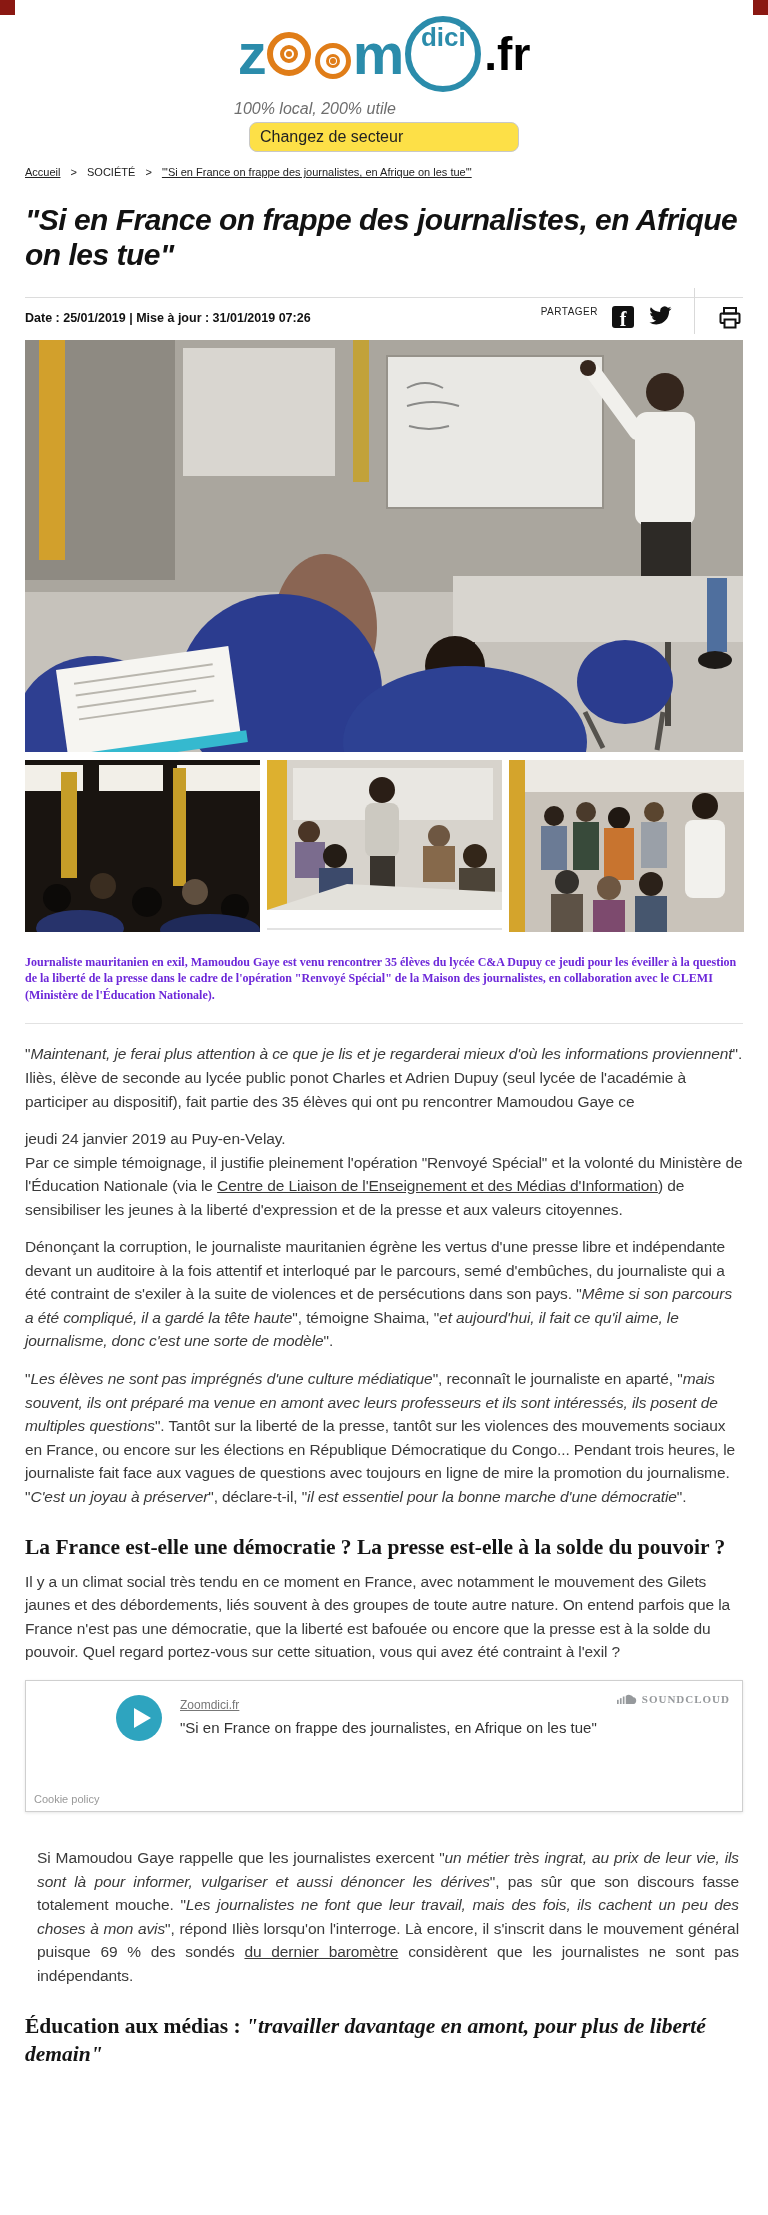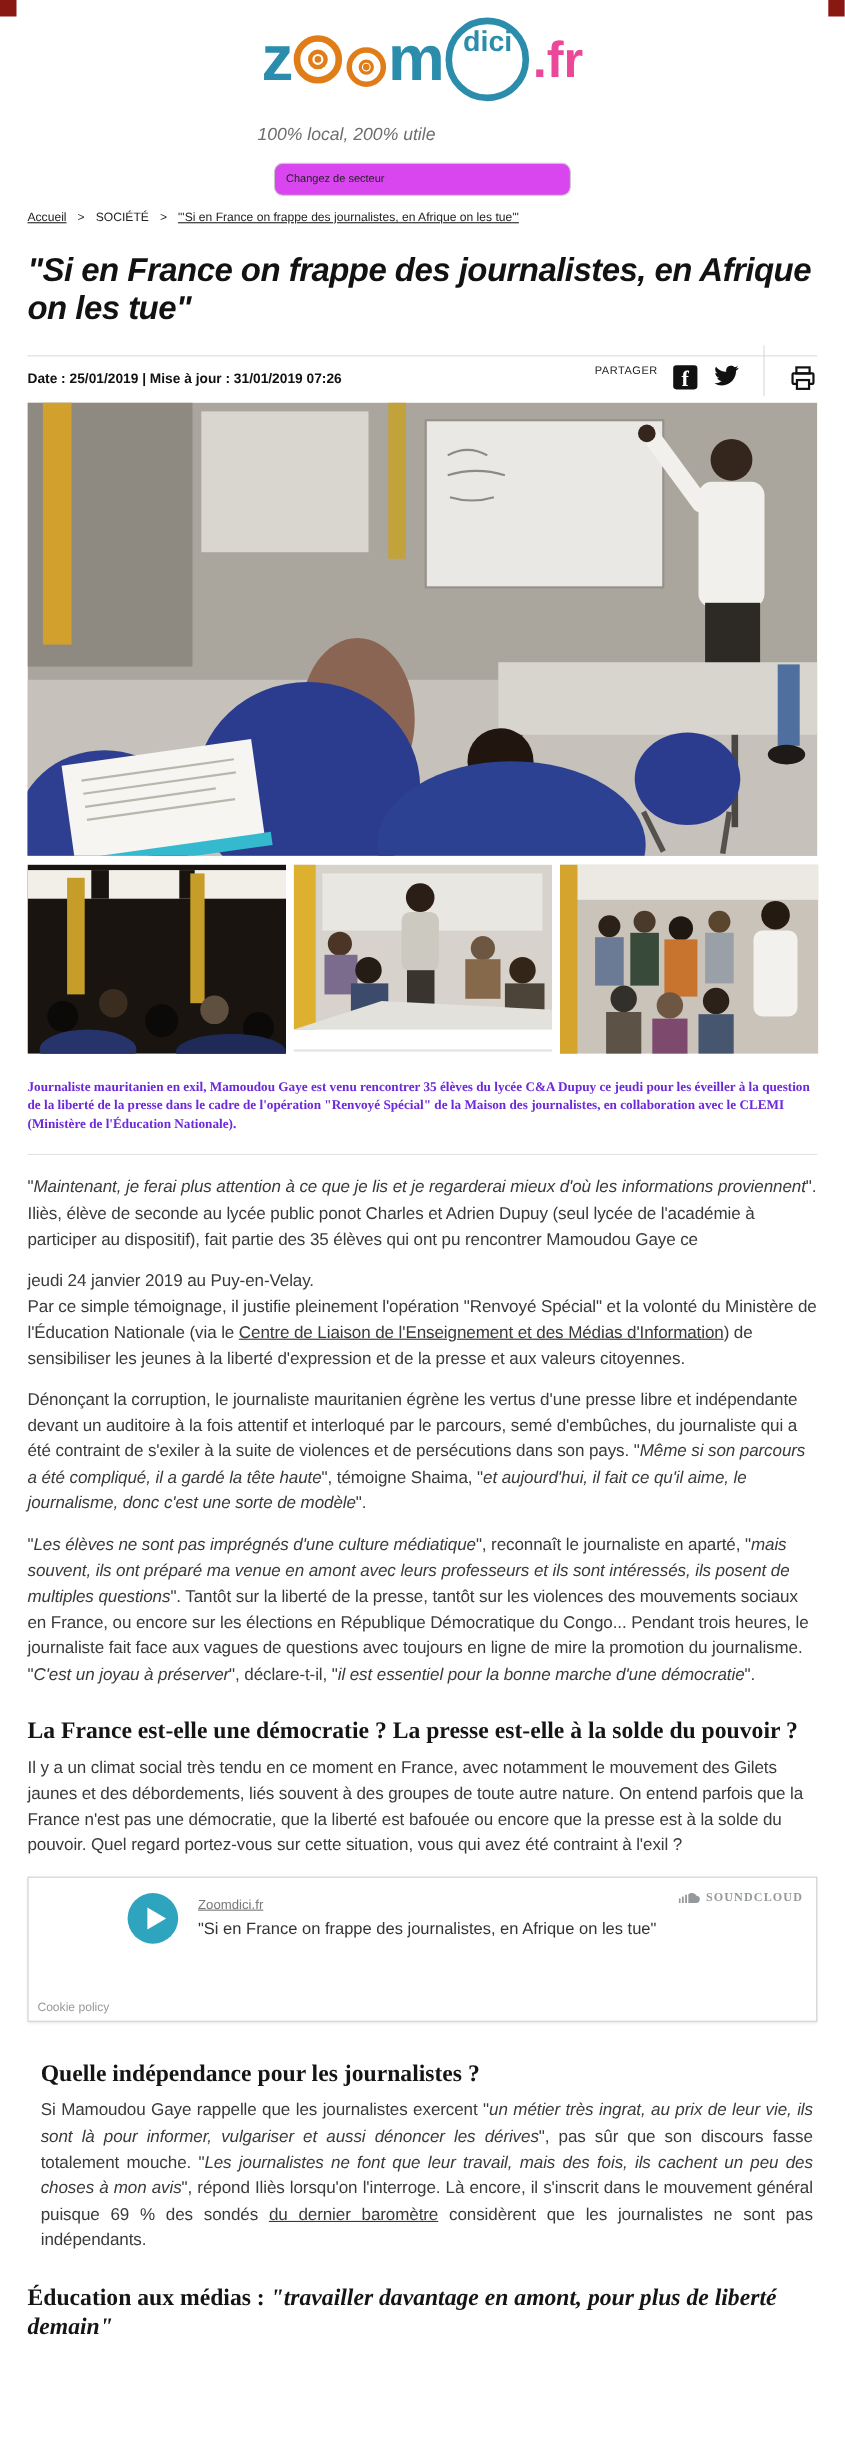".fr" .logo-fr { color: #ec4899 -> #000000 }
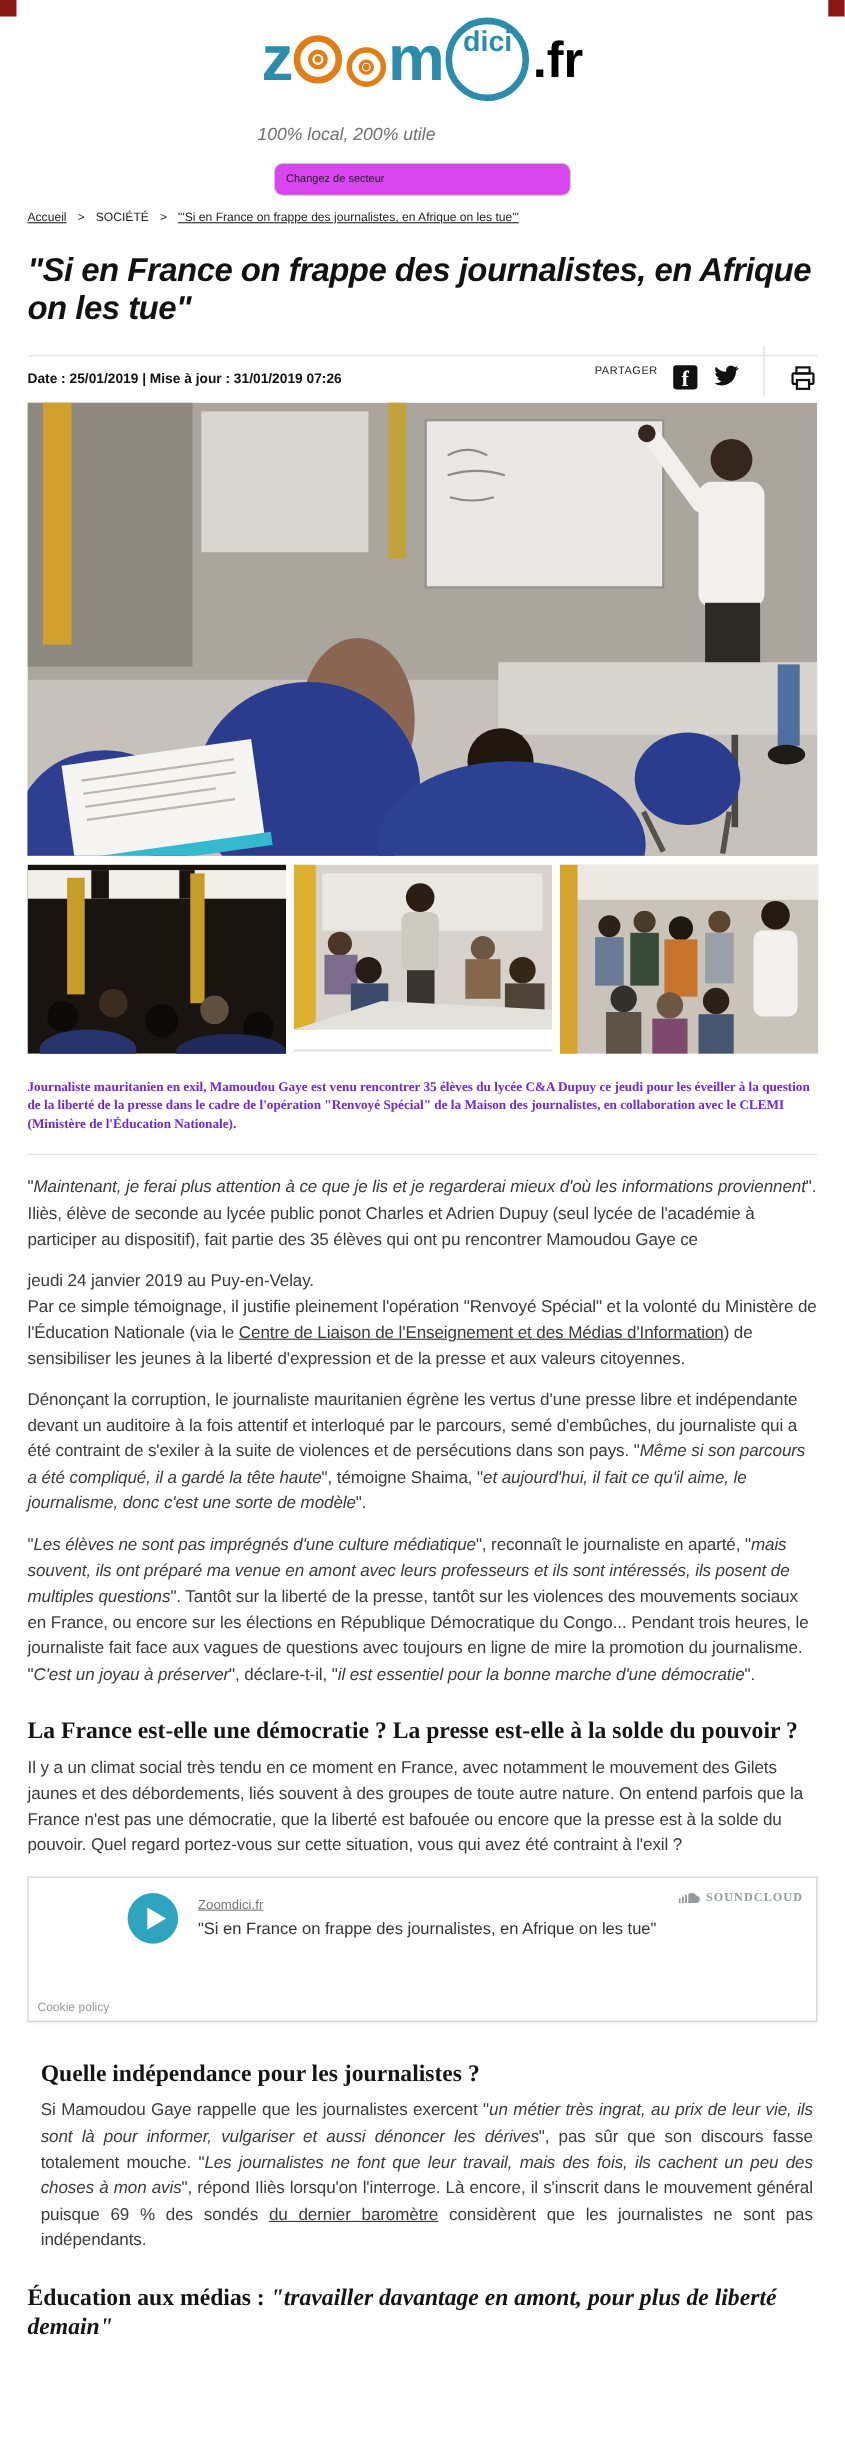"100% local, 200% utile" .tagline { margin: 16px auto -> 2px auto }
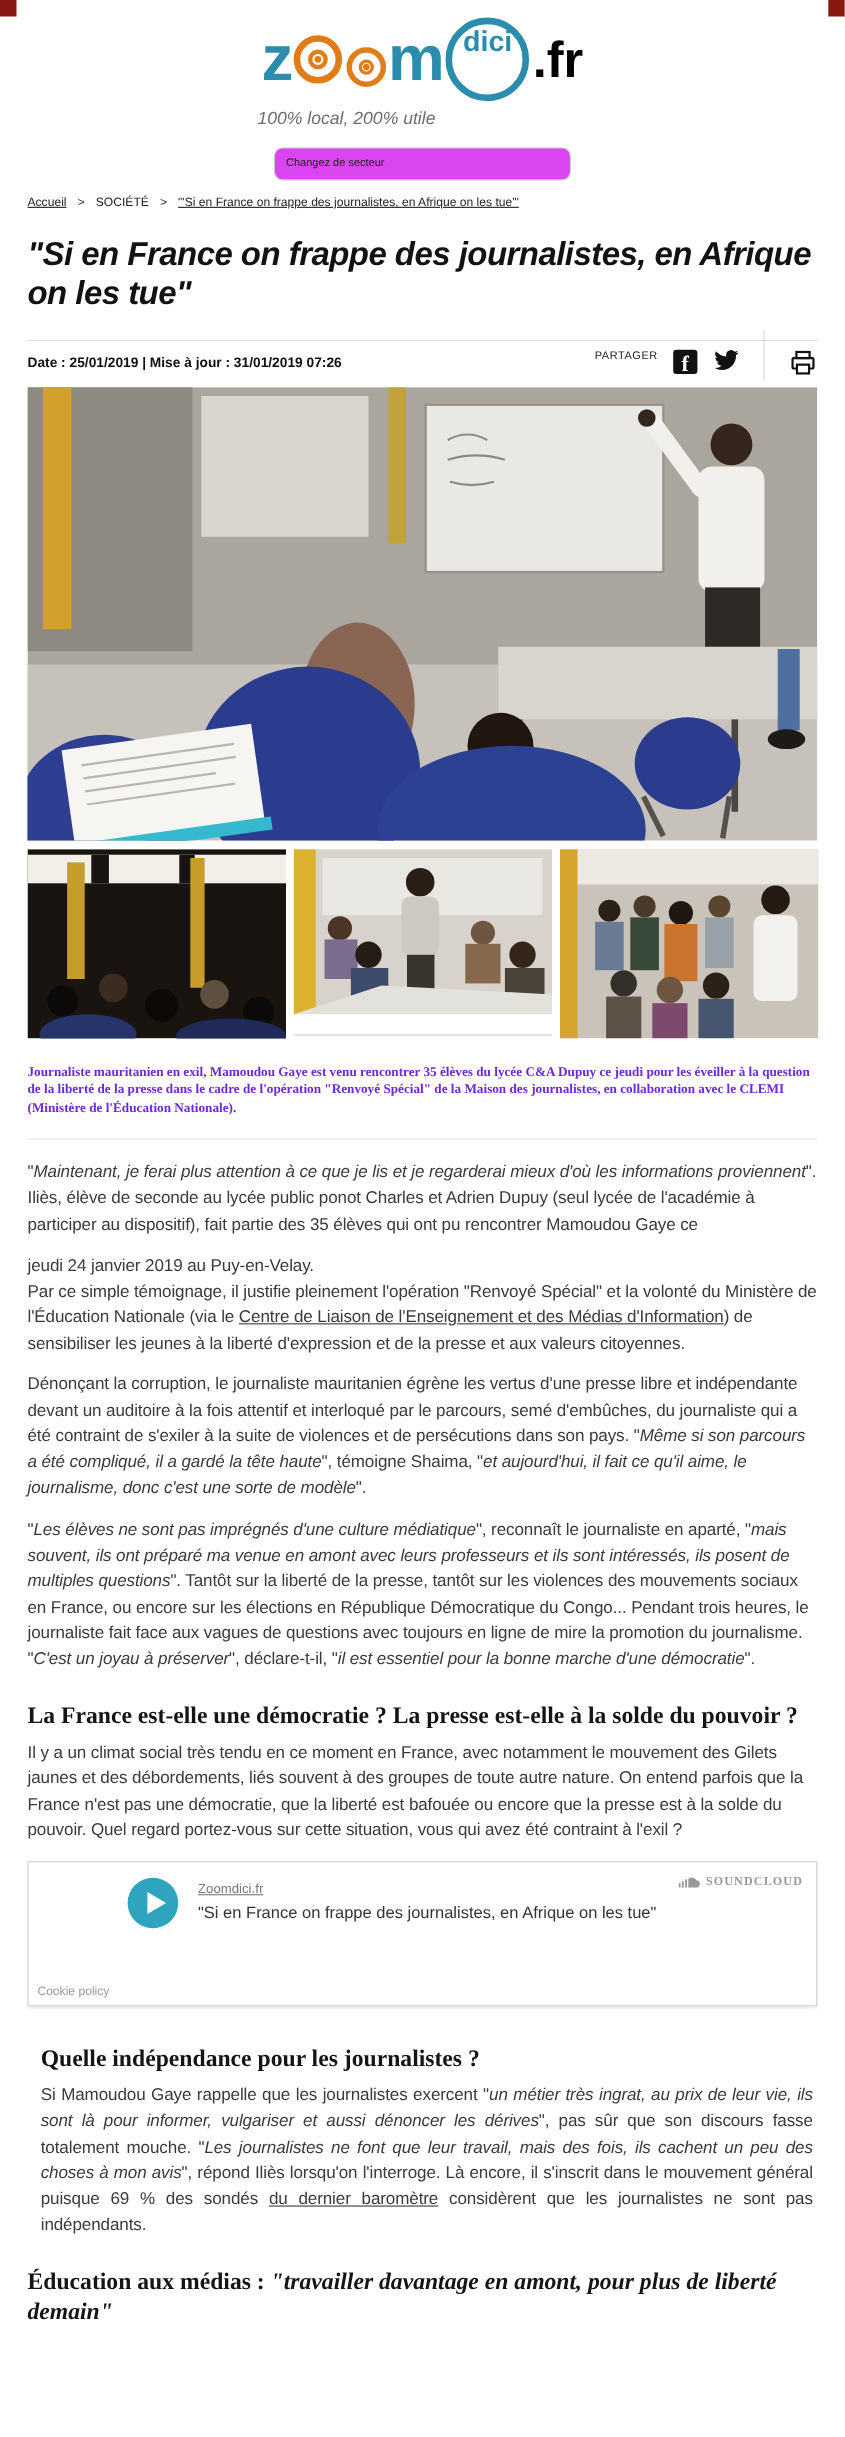"Changez de secteur" .sector-box { background: #d946ef -> #fde047; font-size: 10px -> 16px; margin: 16px auto 14px -> 4px auto 14px }
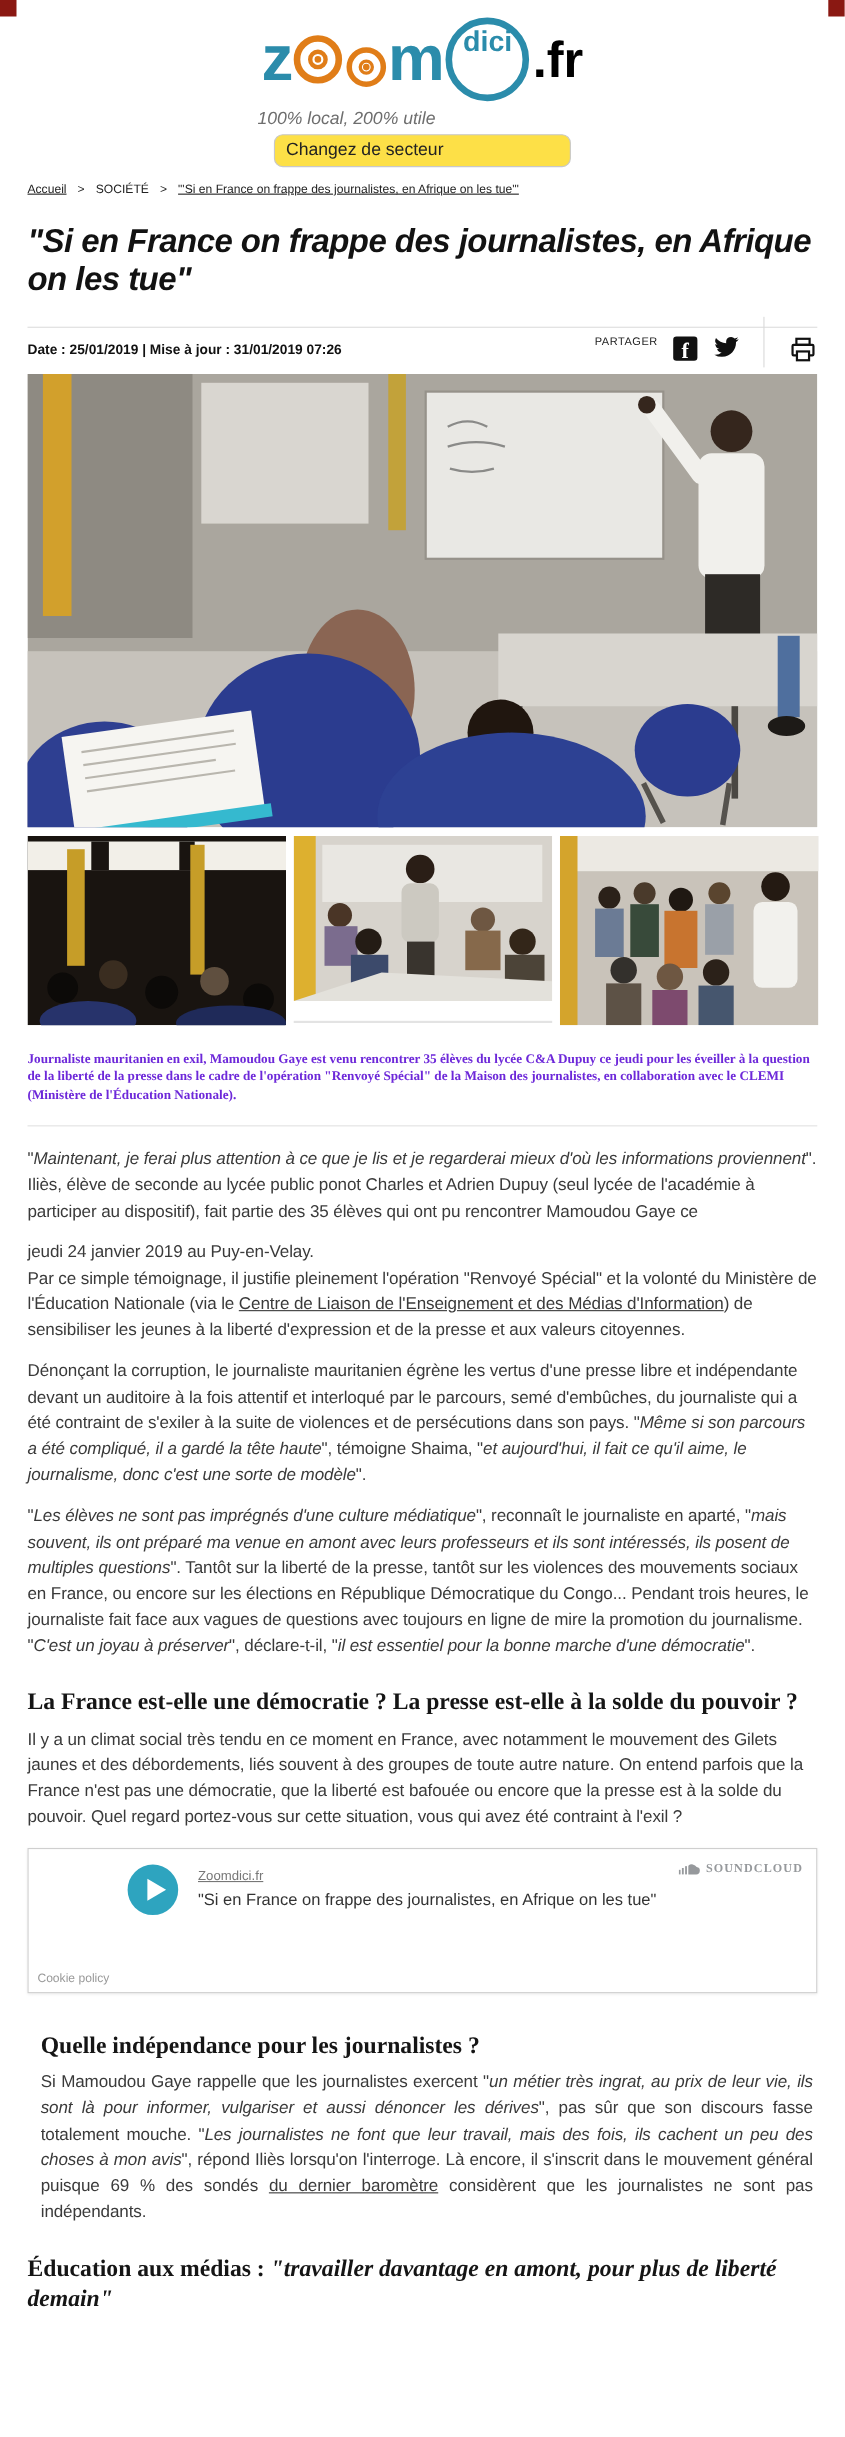"Quelle indépendance pour les" h2.section-h { html: <h2>Quelle indépendance pour les journalistes ?</h2> -> none }
